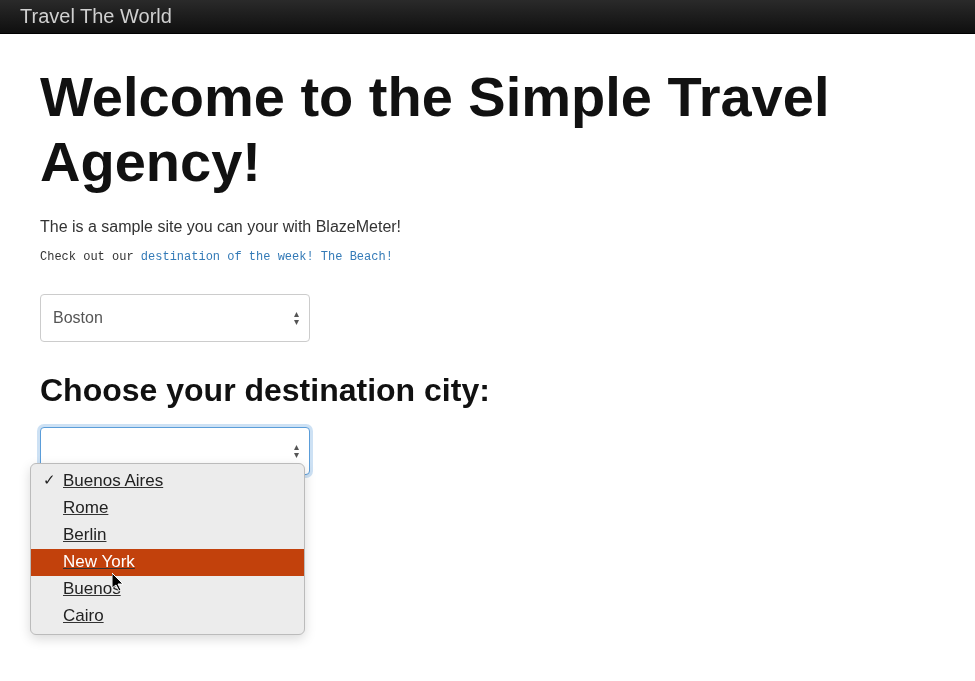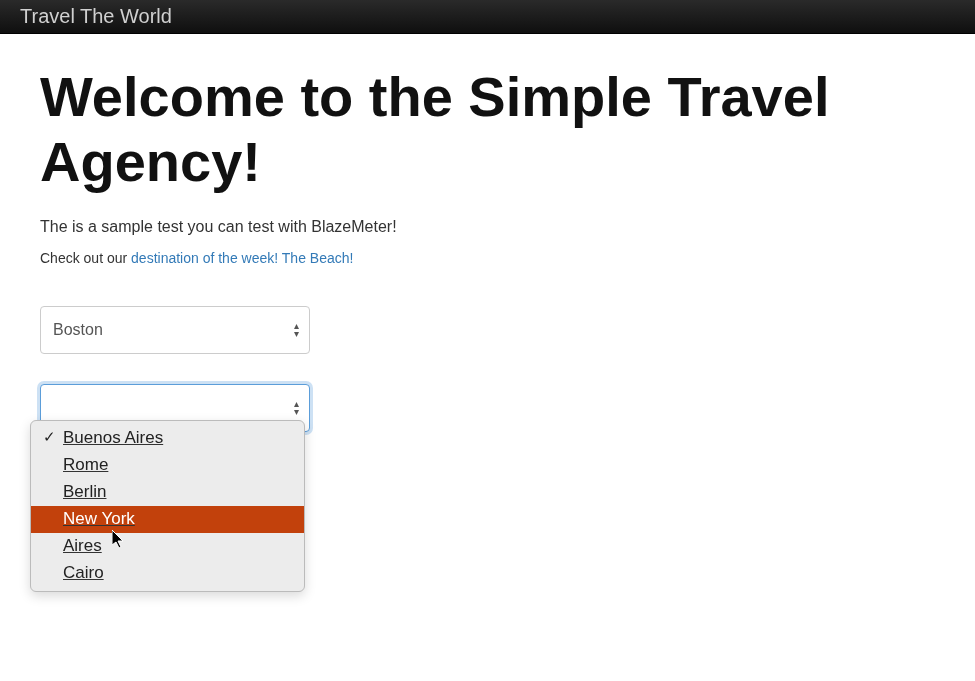"The is a sample test" p.lead { text: test you can test -> site you can your }
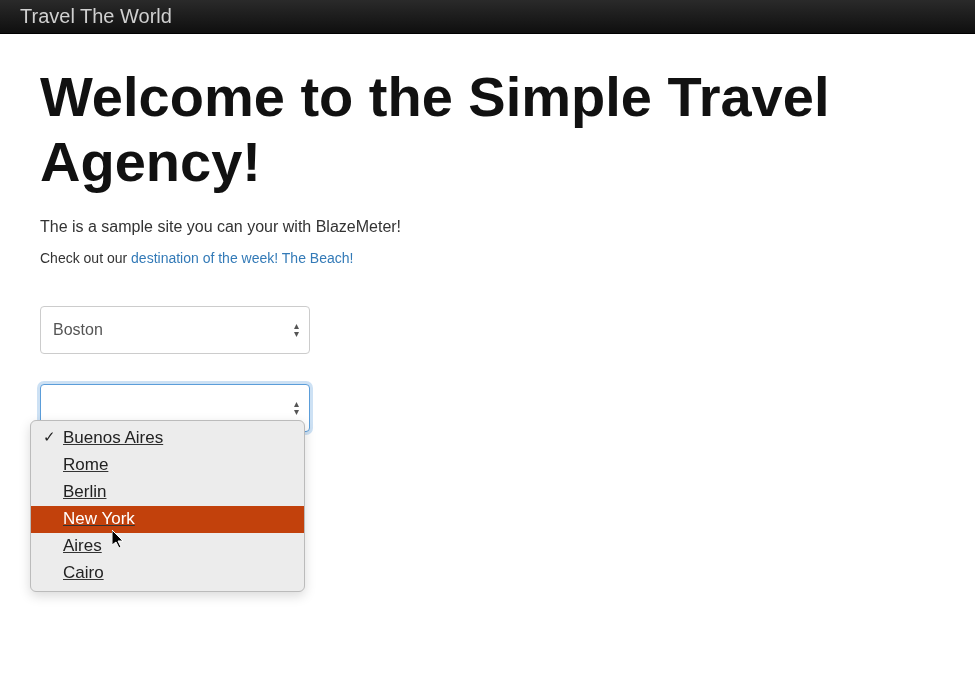"Check out our destination of" .link-line { font-family: none -> Liberation Mono, monospace; font-size: 14px -> 12px; margin-bottom: 40px -> 30px }
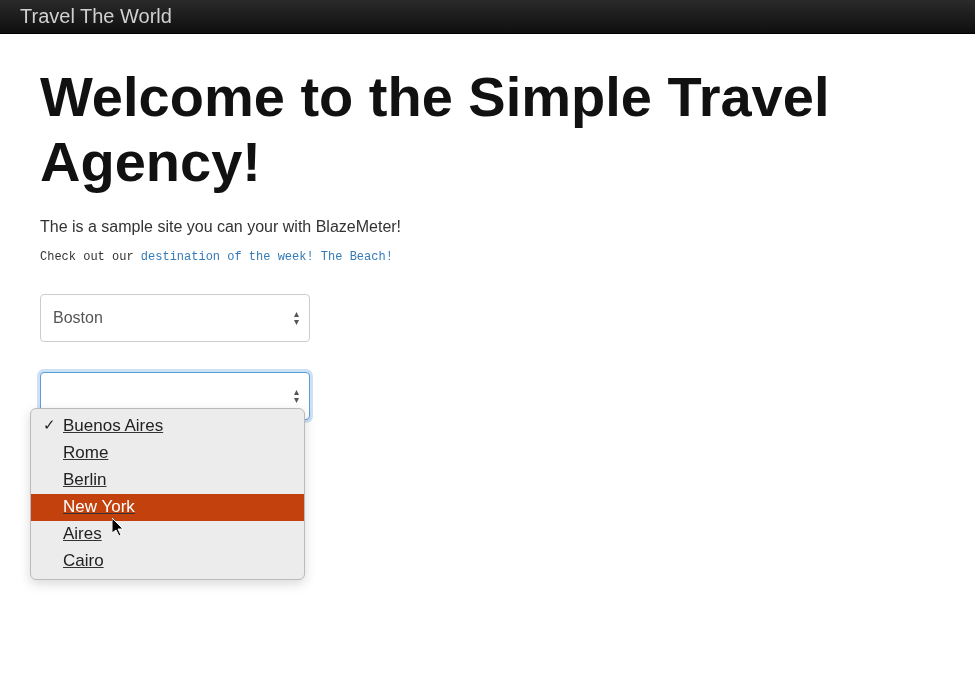"Choose your destination city:" h2 { html: none -> <h2>Choose your destination city:</h2> }
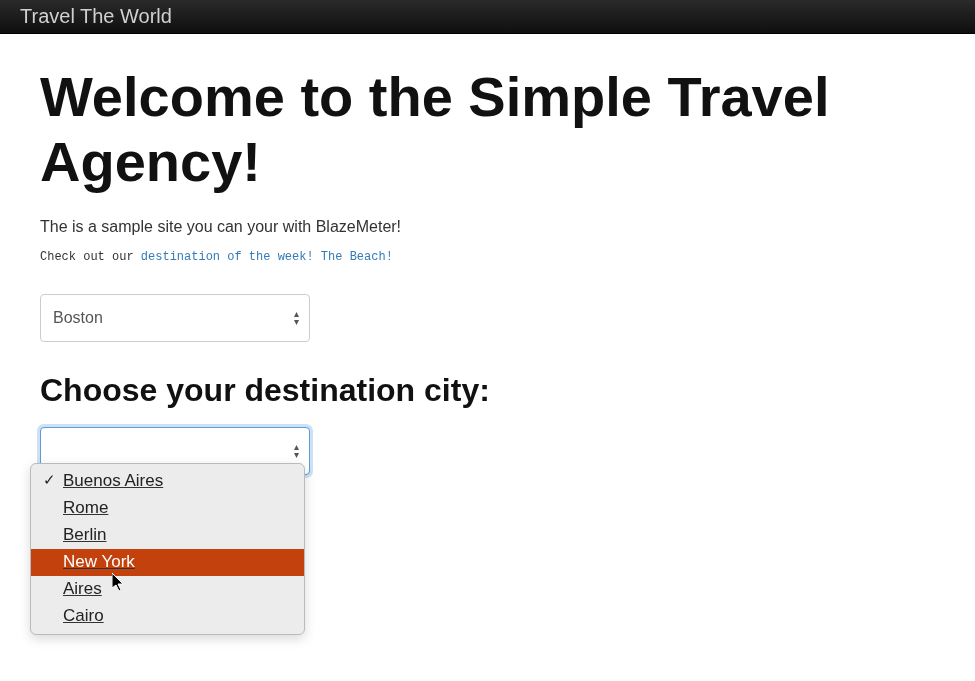"Aires" div.dropdown-item { text: Aires -> Buenos }
